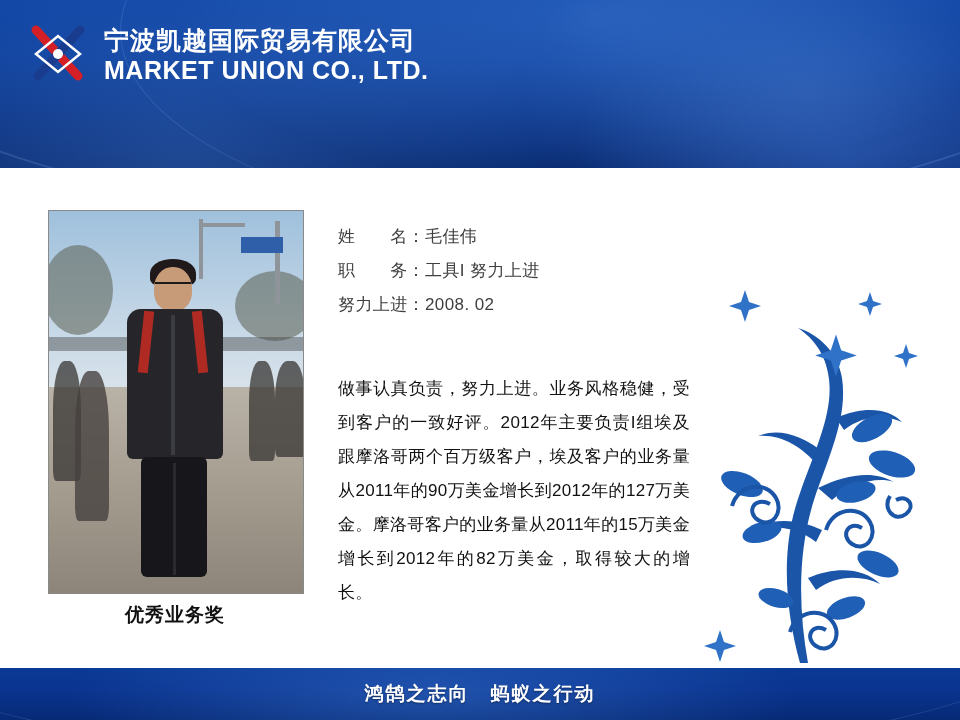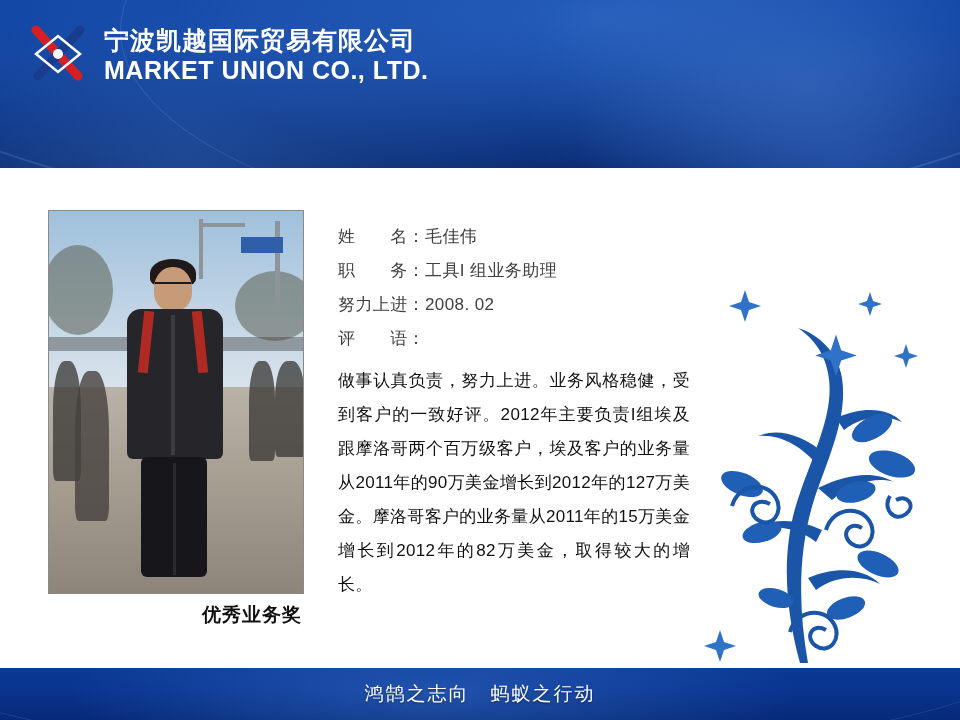"工具I 组业务助理" span { text: 组业务助理 -> 努力上进 }
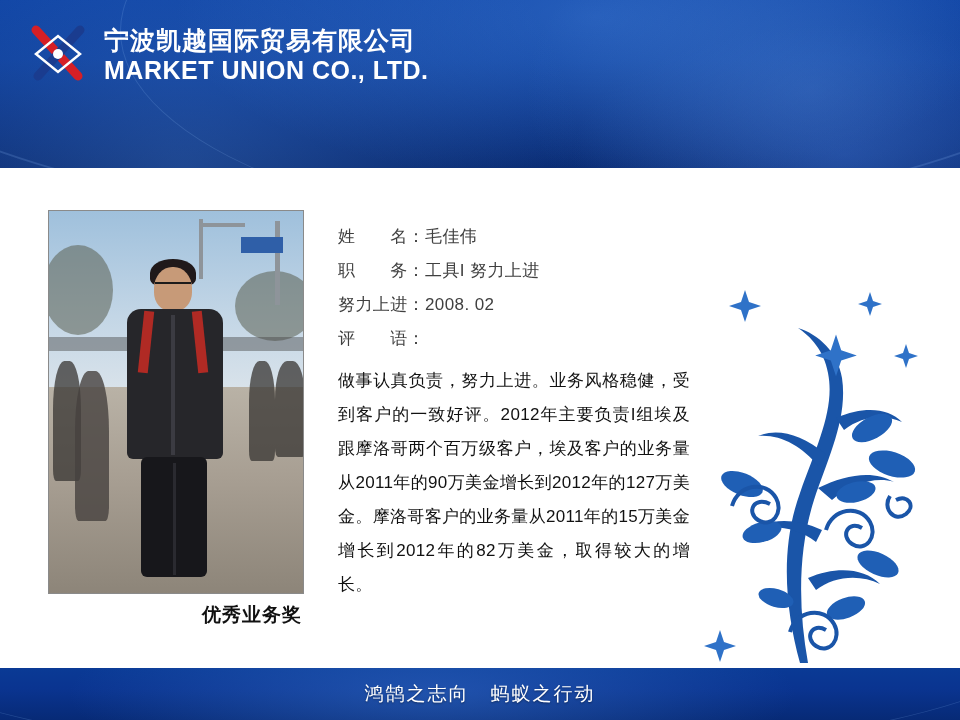"评 语：" div.info-line { html: <div> <span>评 语：</span> </div> -> none }
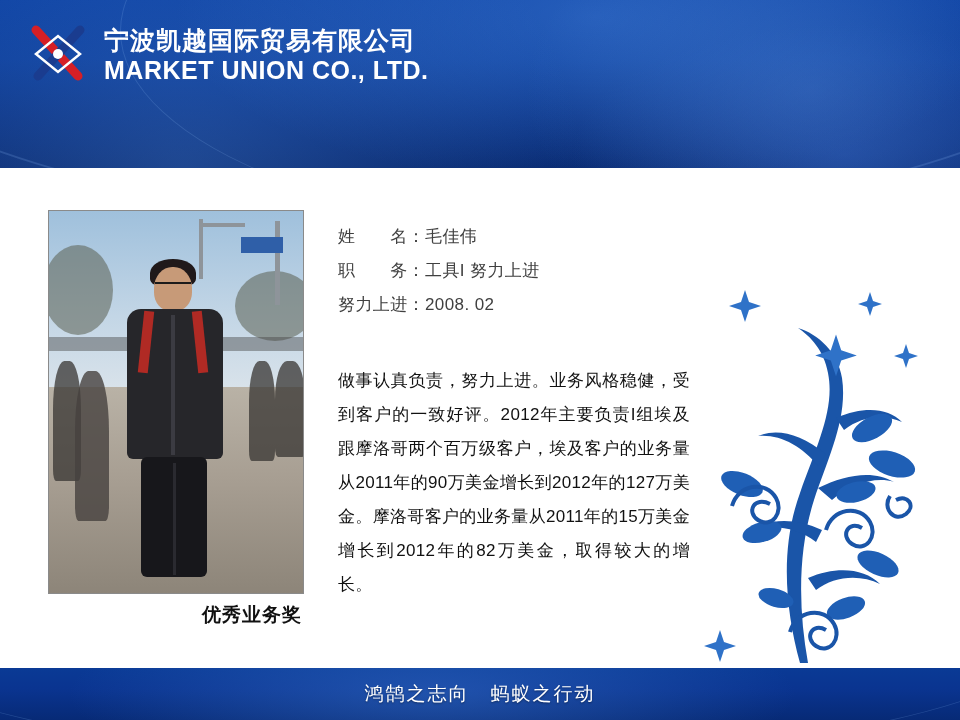"做事认真负责，努力上进。业务风格稳健，受到客户的一致好评。2012年主要负责I组" .comment-body { top: 196px -> 204px }
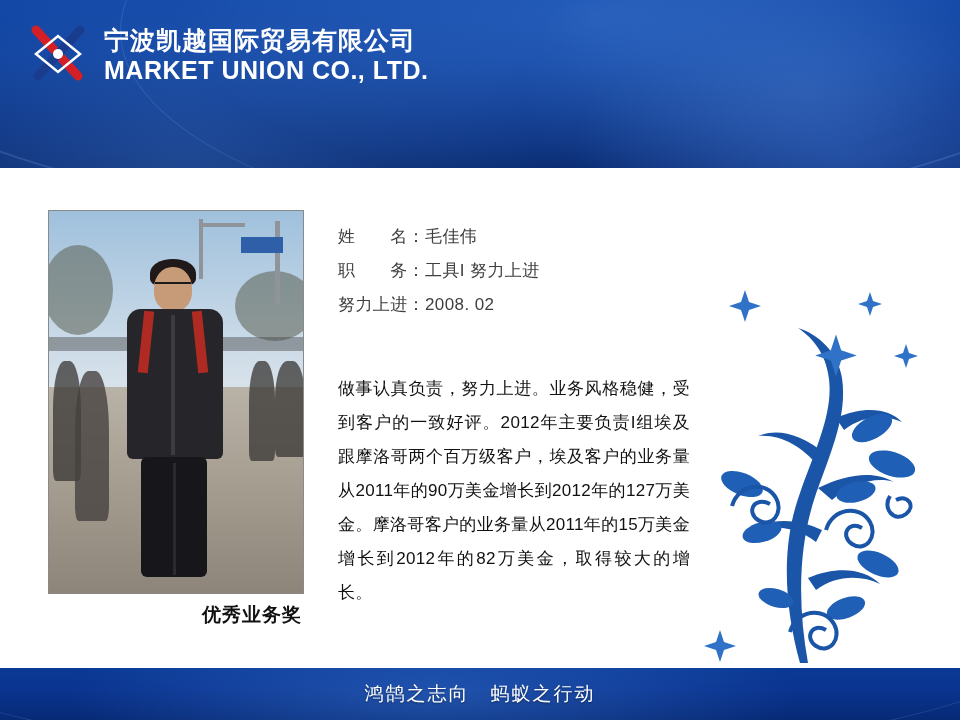"优秀业务奖" .photo-caption { text-align: right -> center }
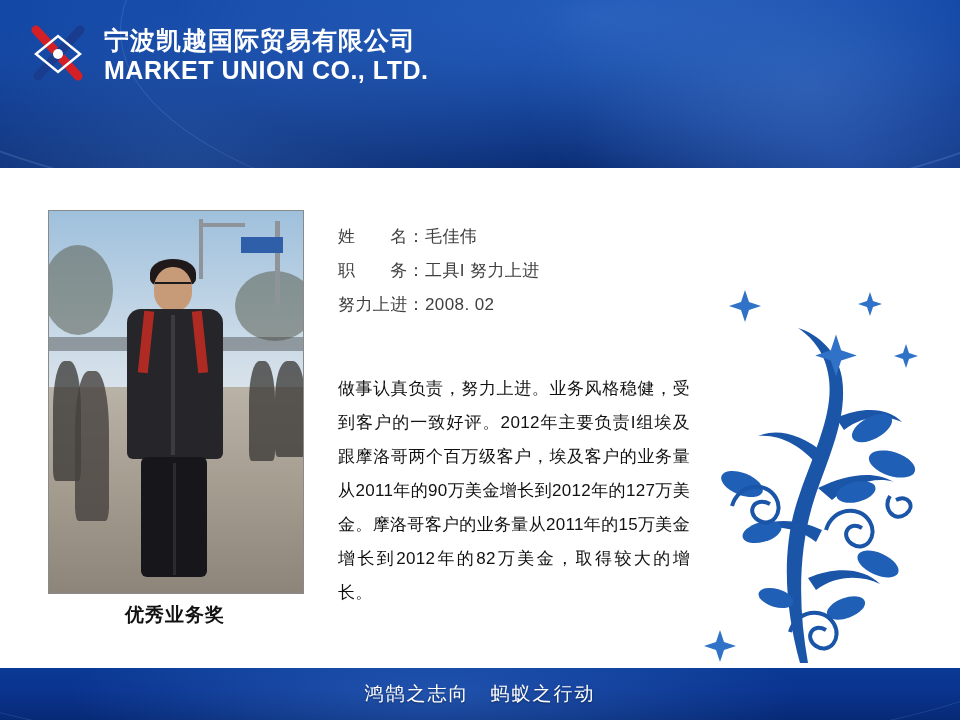"鸿鹄之志向 蚂蚁之行动" .footer-text { font-weight: normal -> bold }
